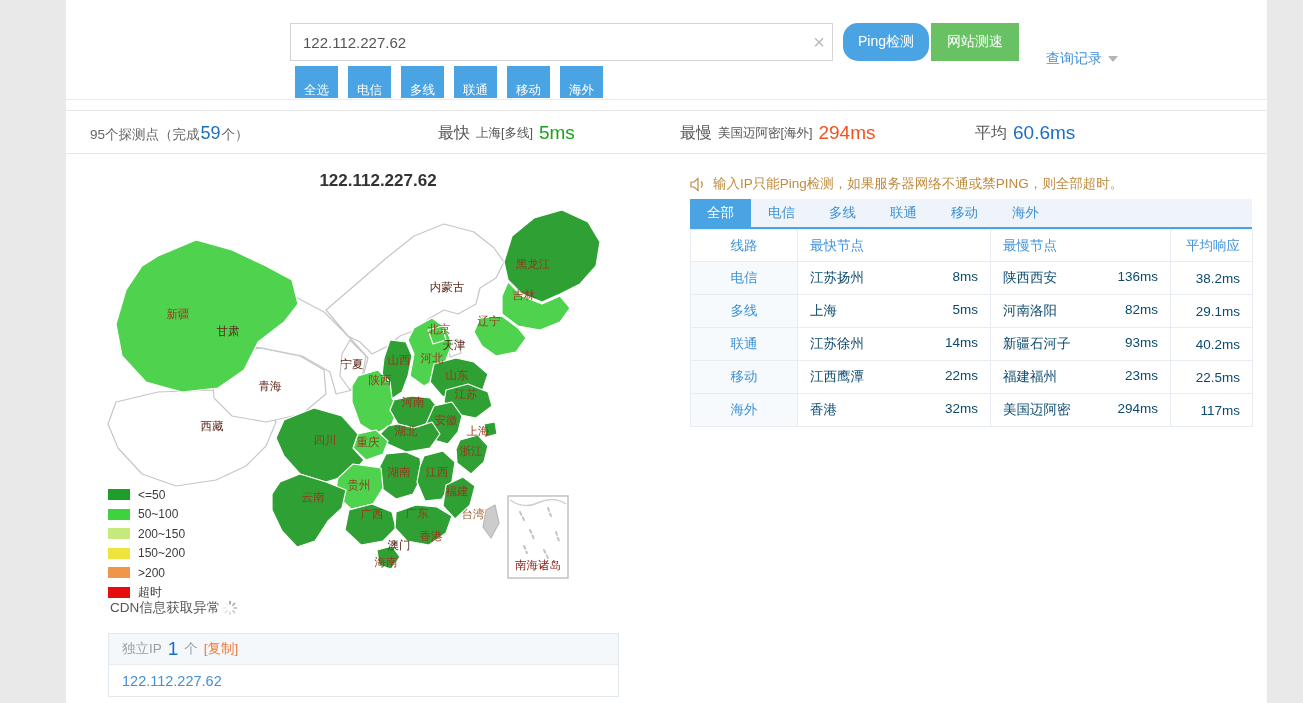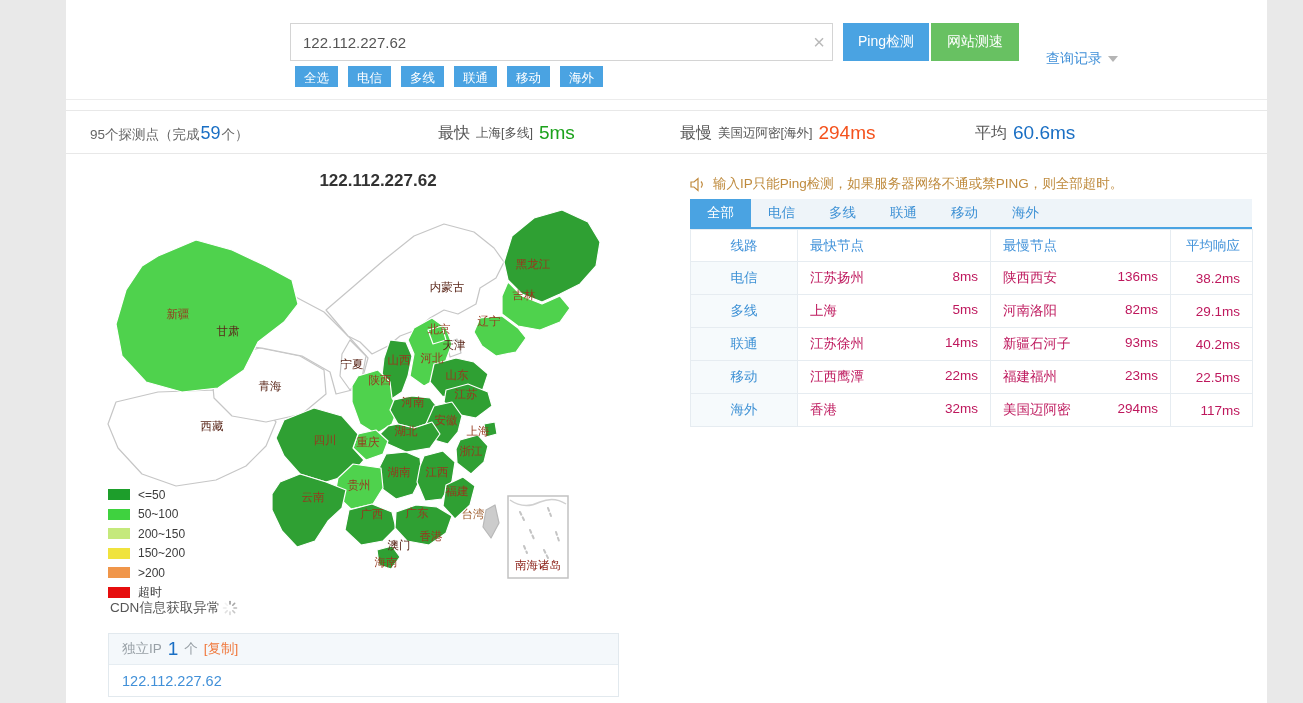"Ping检测" .btn-ping { border-radius: none -> 15px }
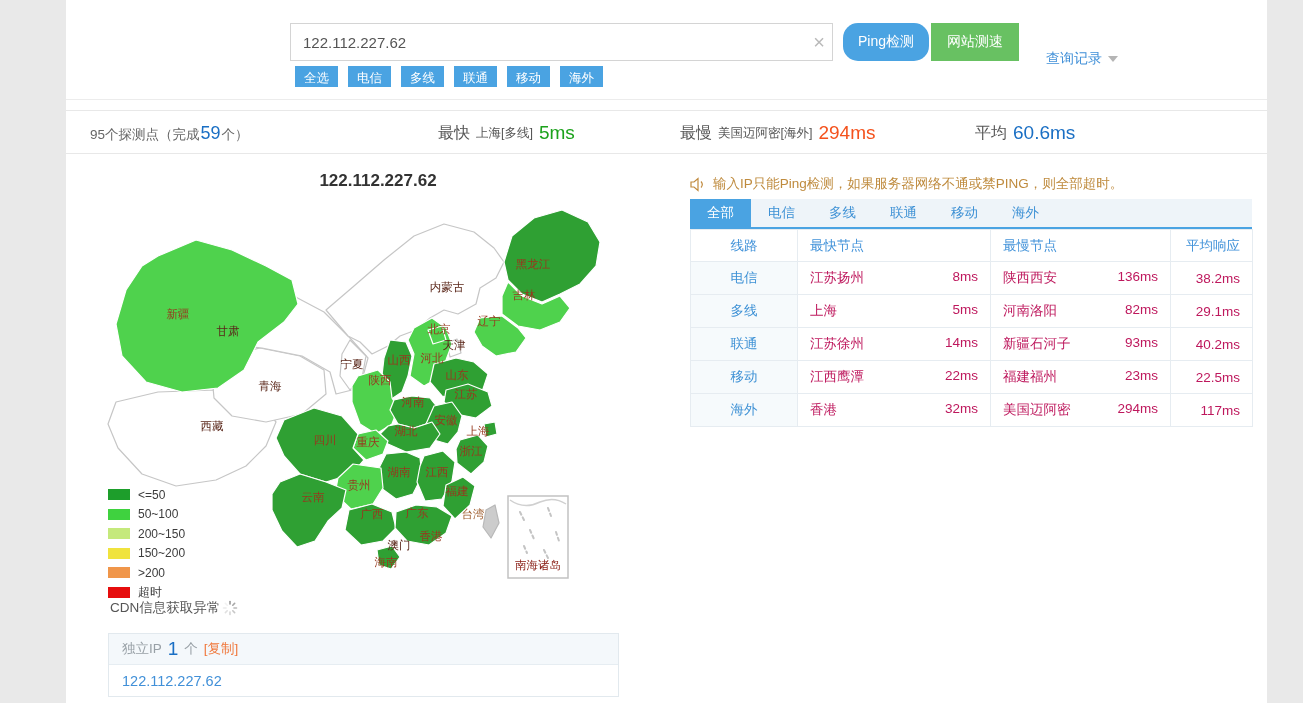"全选" .filter-btn { padding: 4px 9px -> 16px 9px }
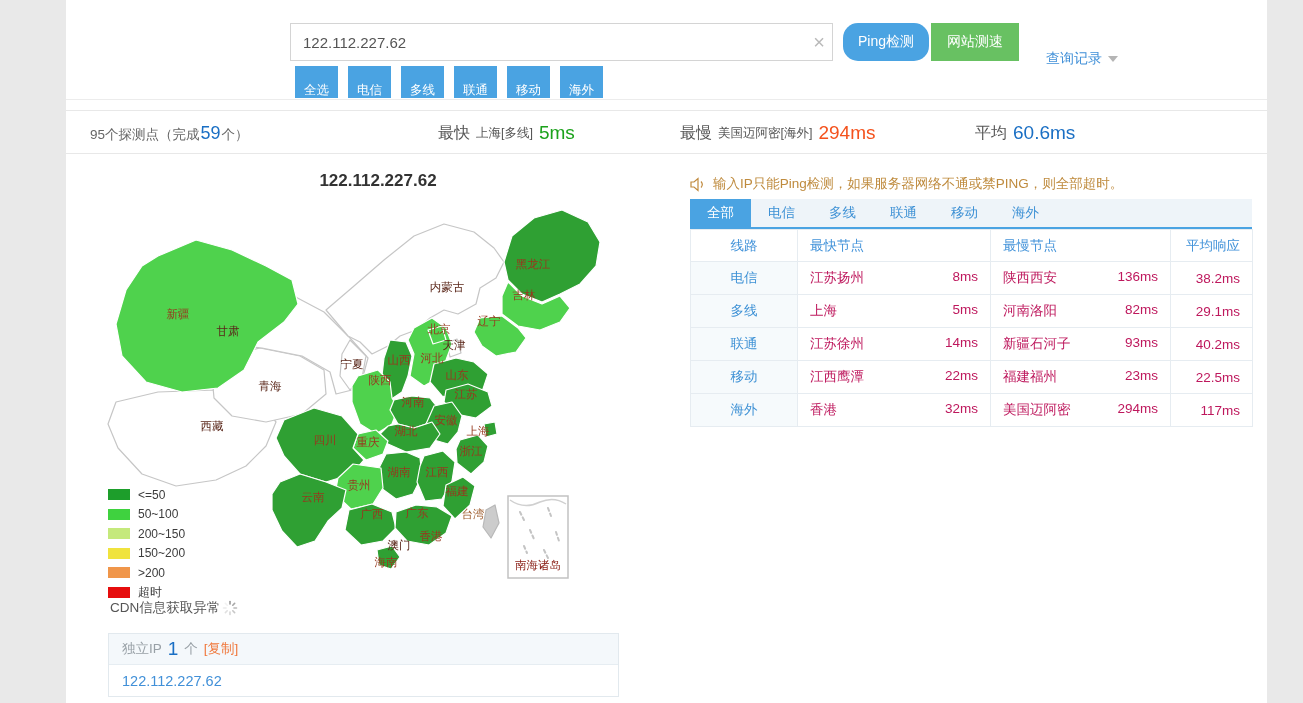"江苏扬州" td { color: #be185d -> #0c4a6e }
